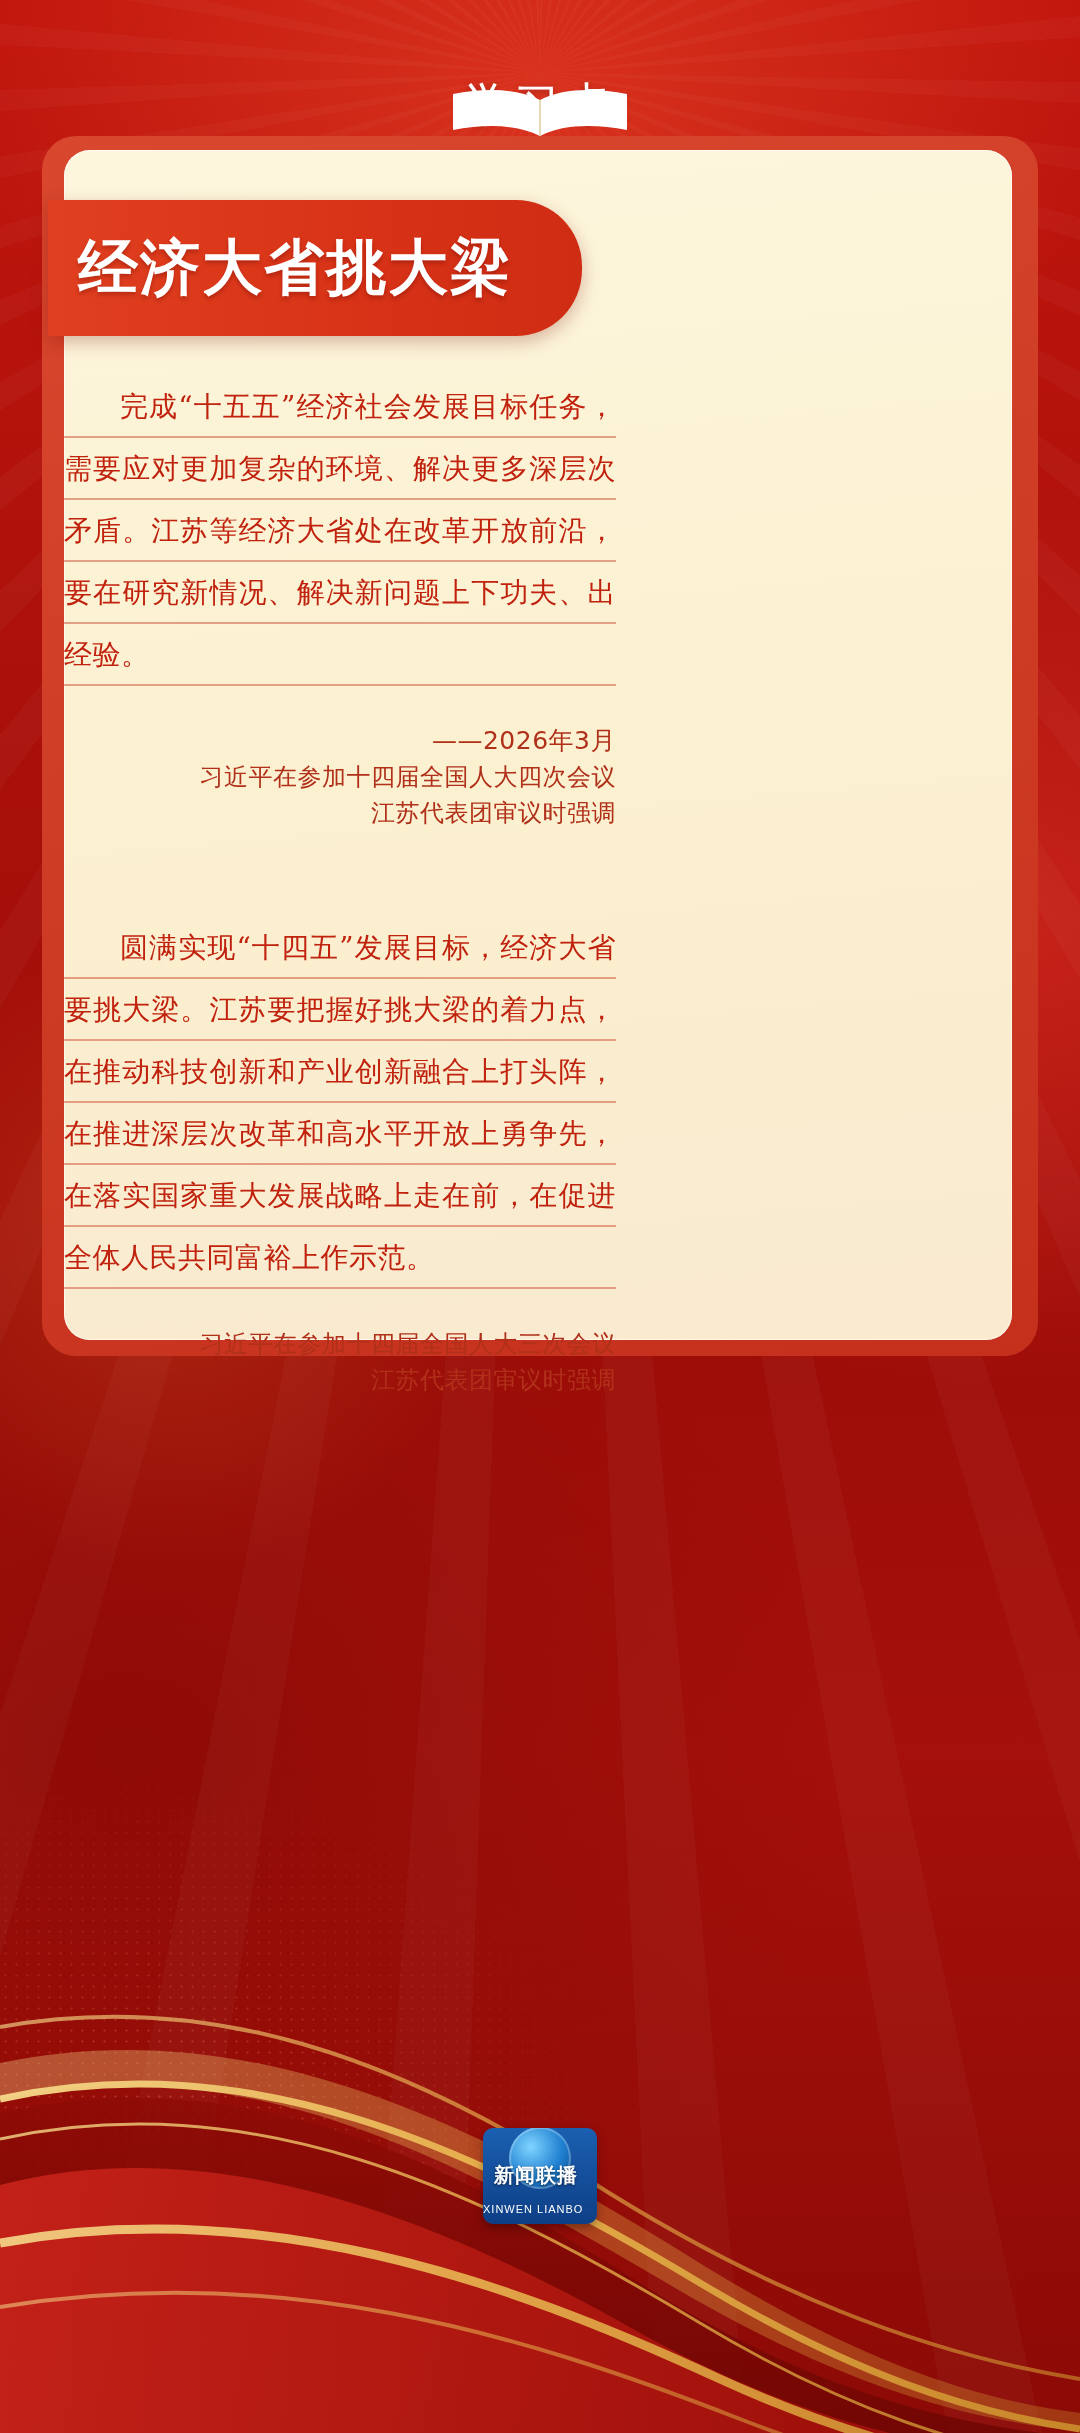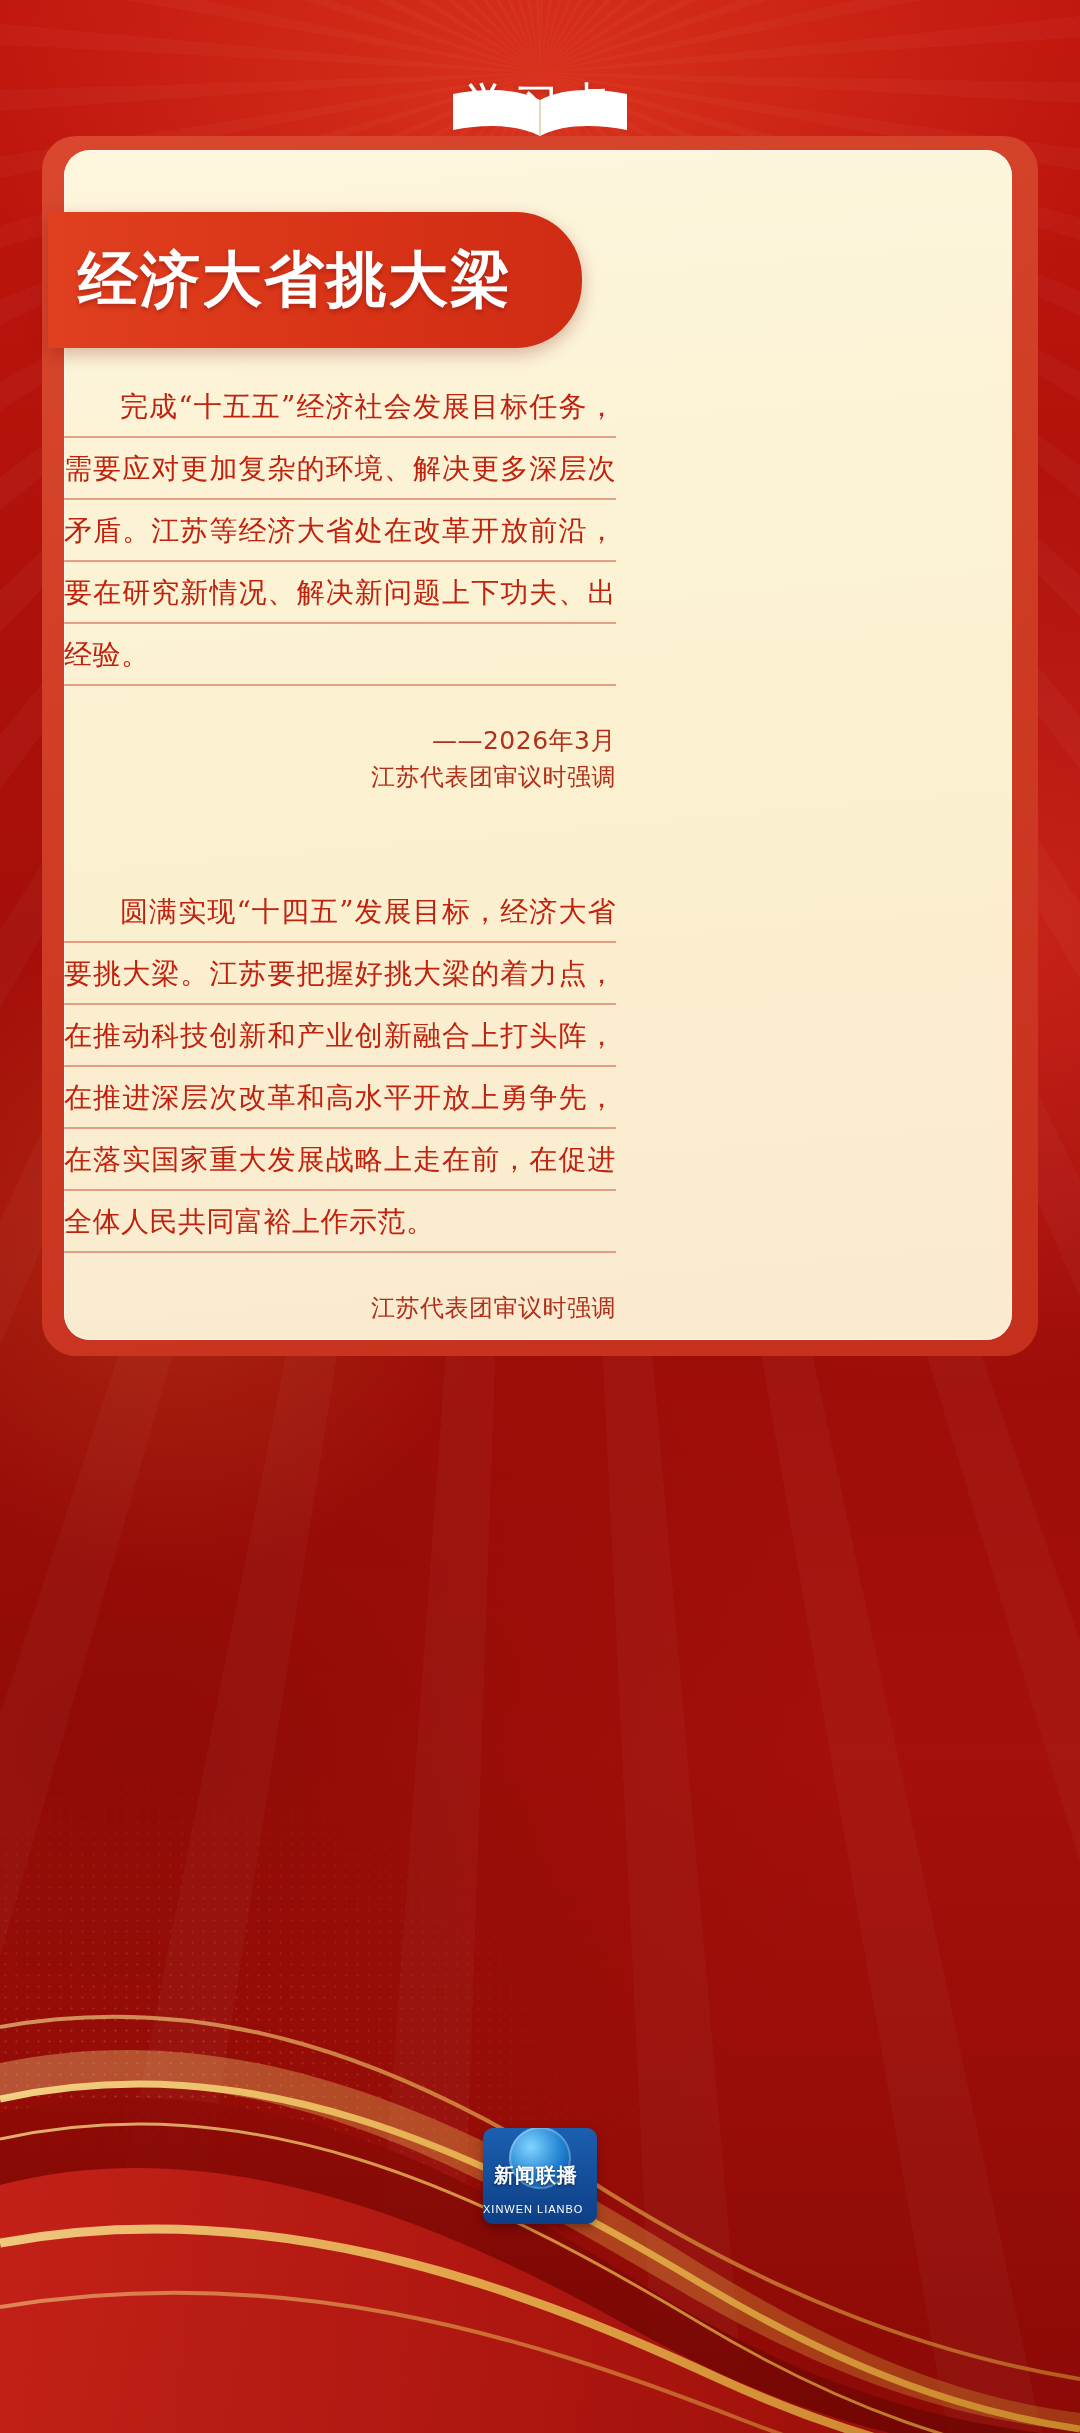"经济大省挑大梁" .title-banner { top: 212px -> 200px }
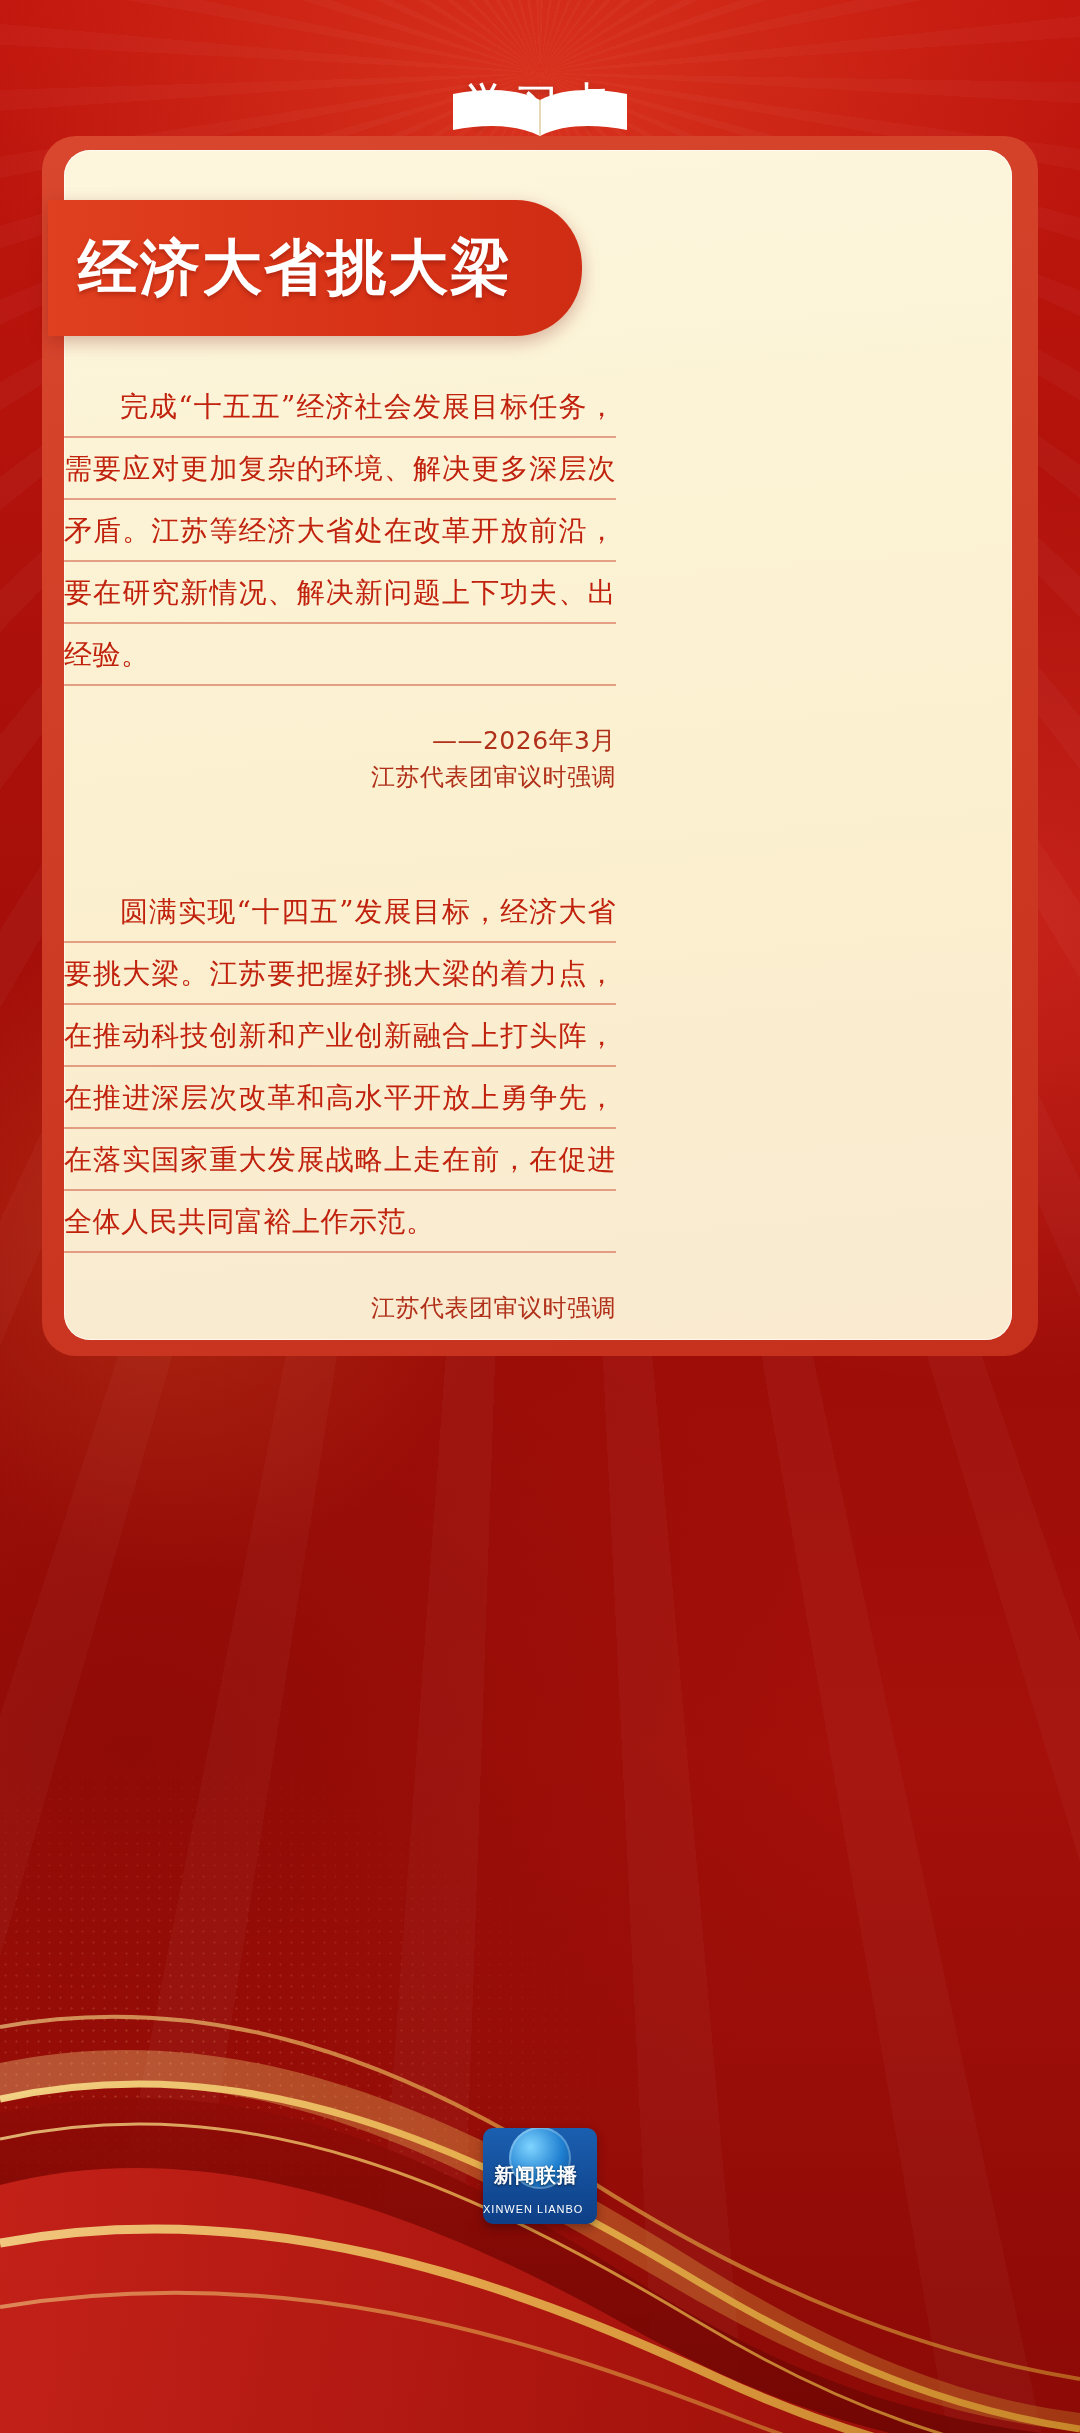"习近平在参加十四届全国人大四次会议" div { html: none -> <div>习近平在参加十四届全国人大四次会议</div> }
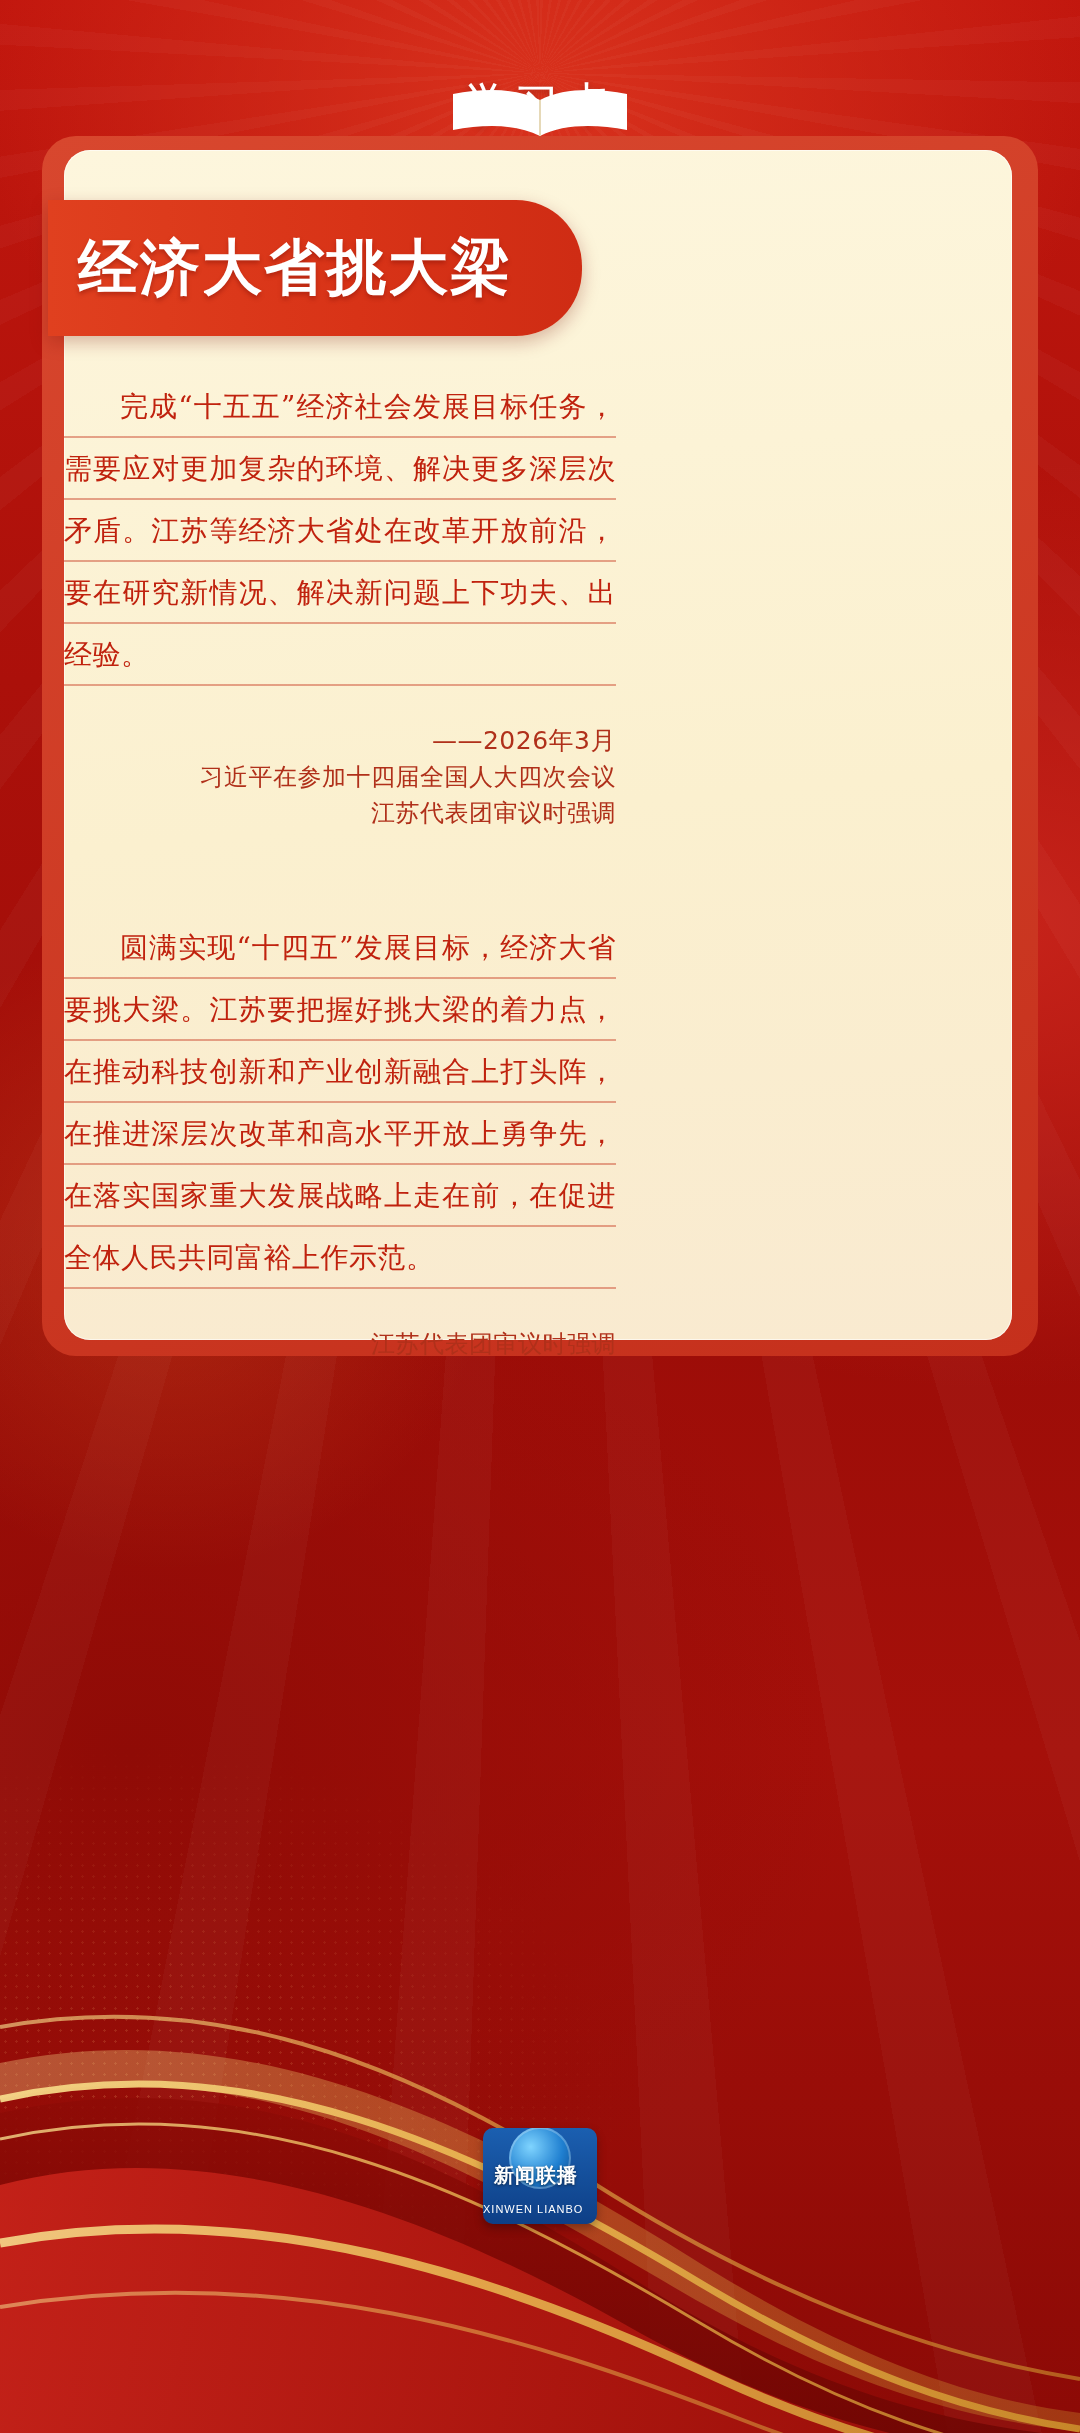"习近平在参加十四届全国人大三次会议" div { html: none -> <div>习近平在参加十四届全国人大三次会议</div> }
